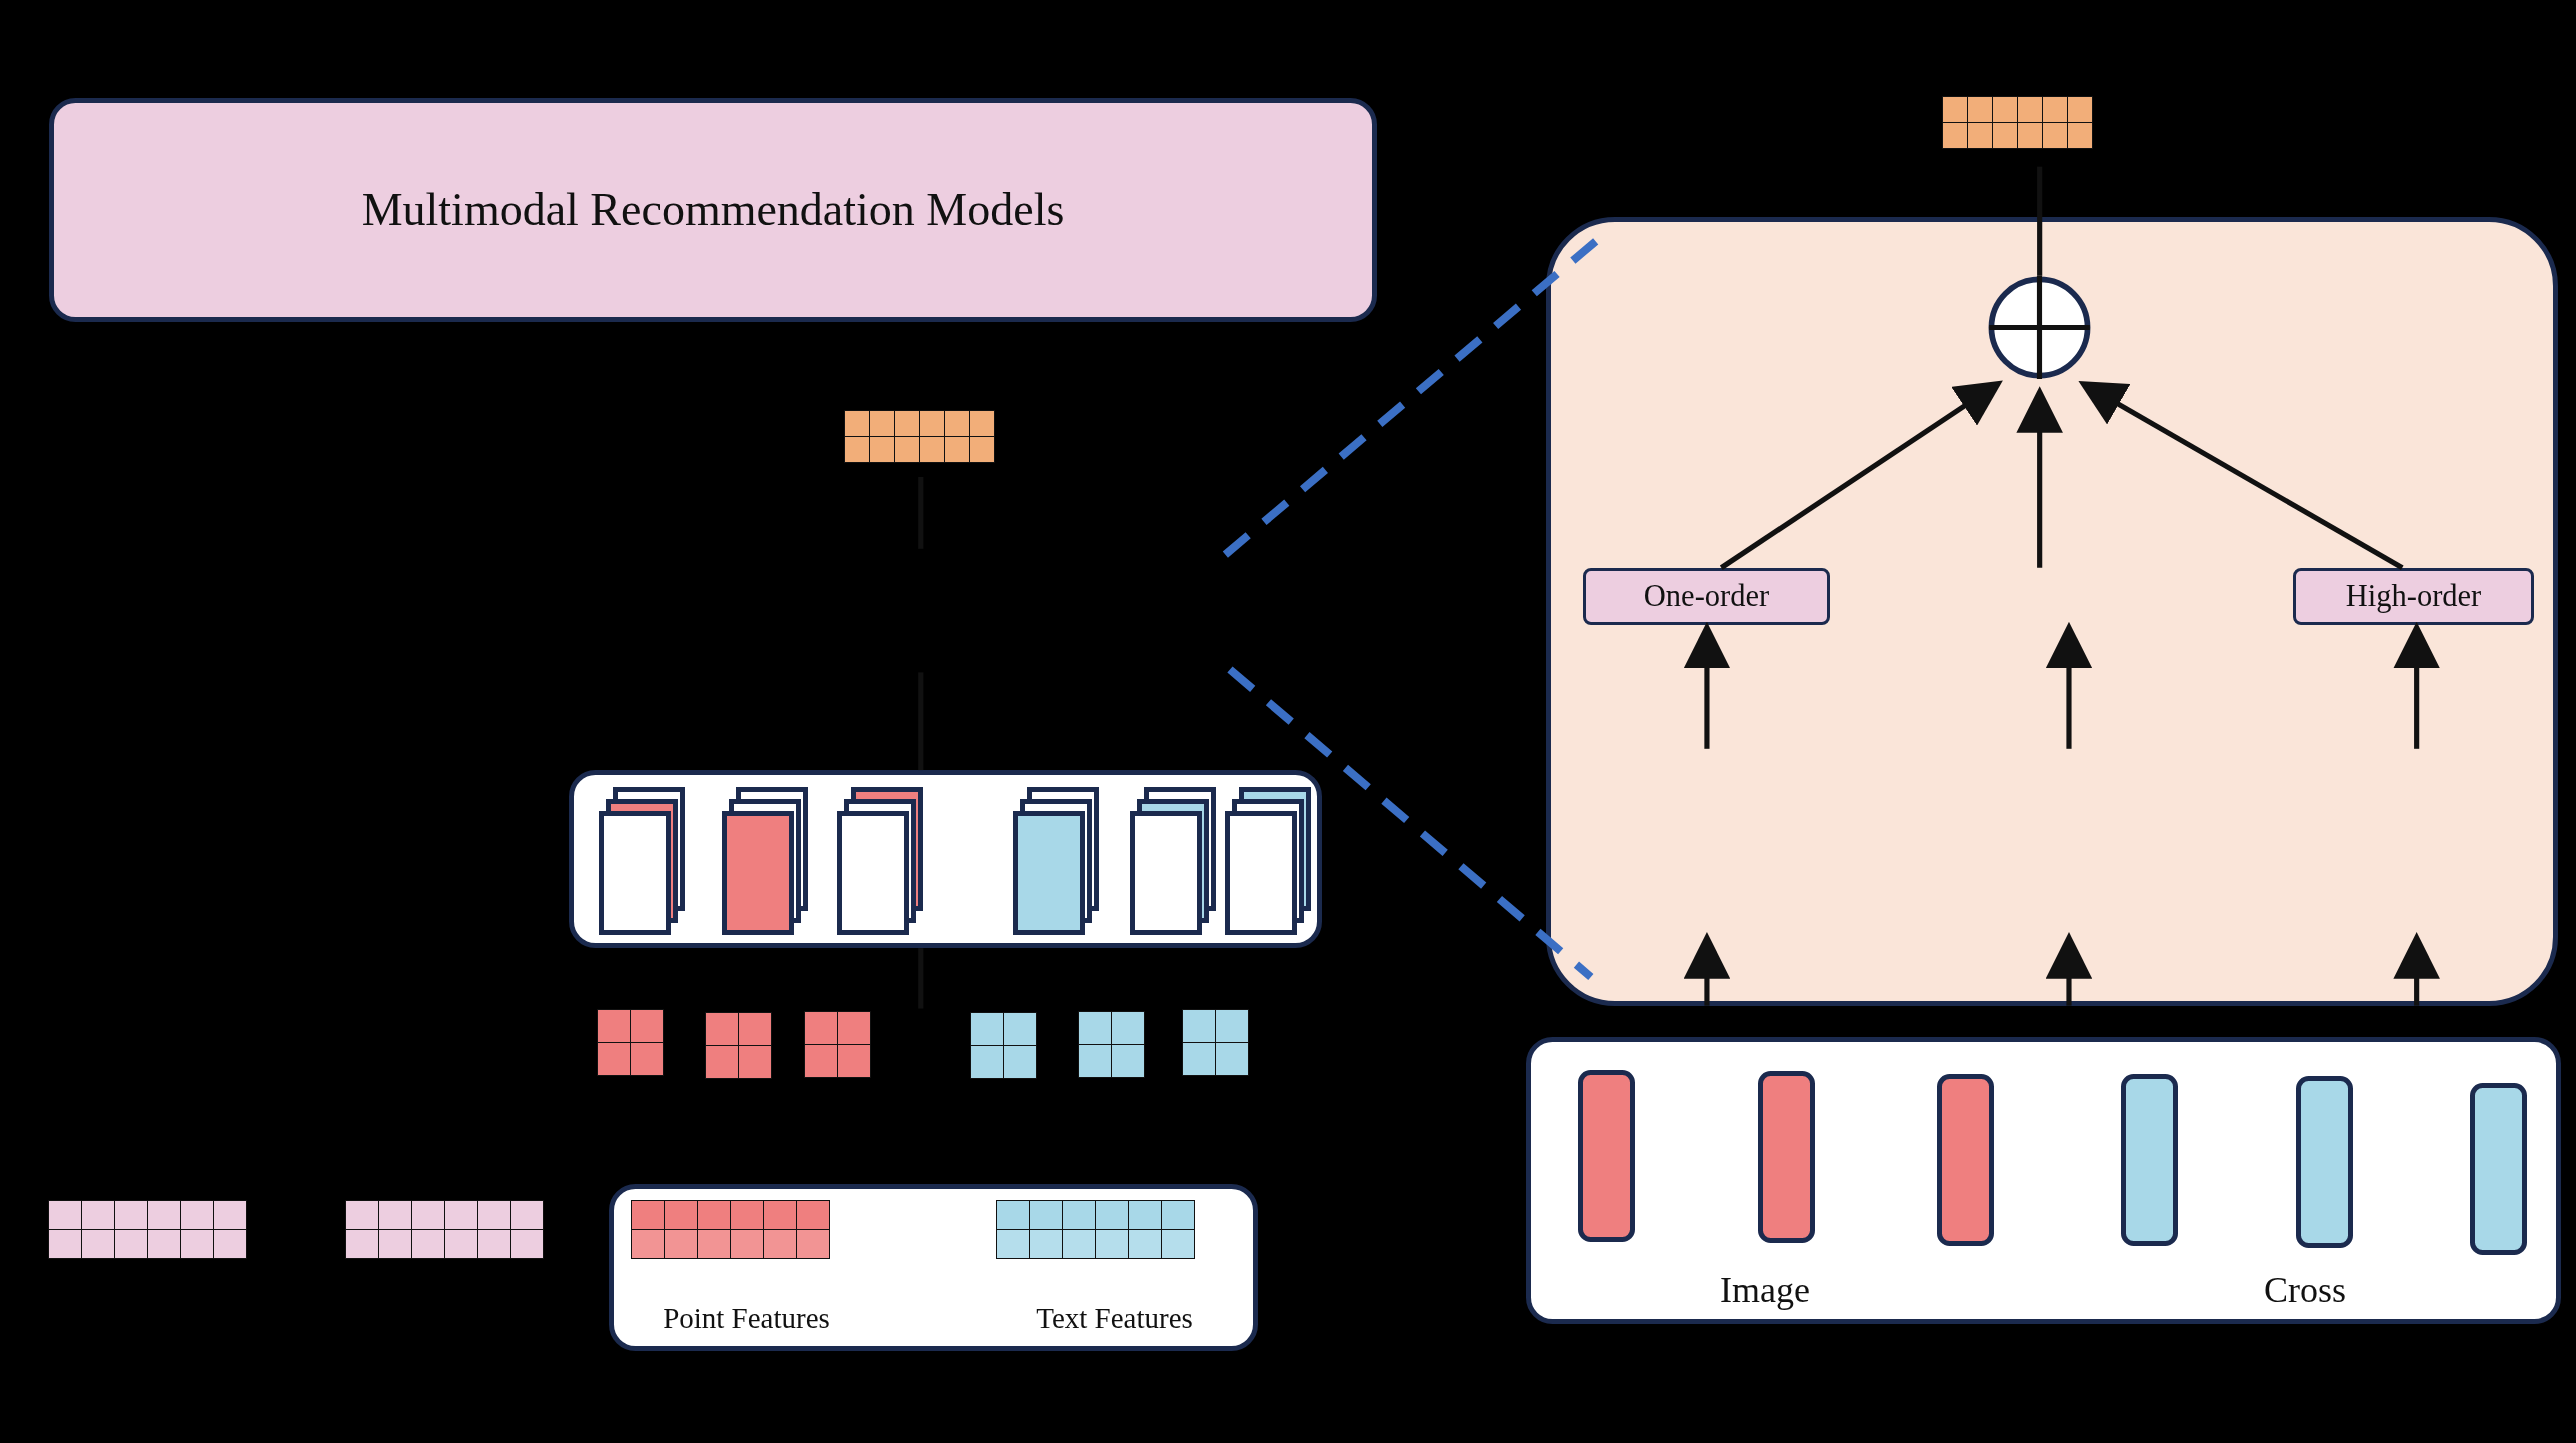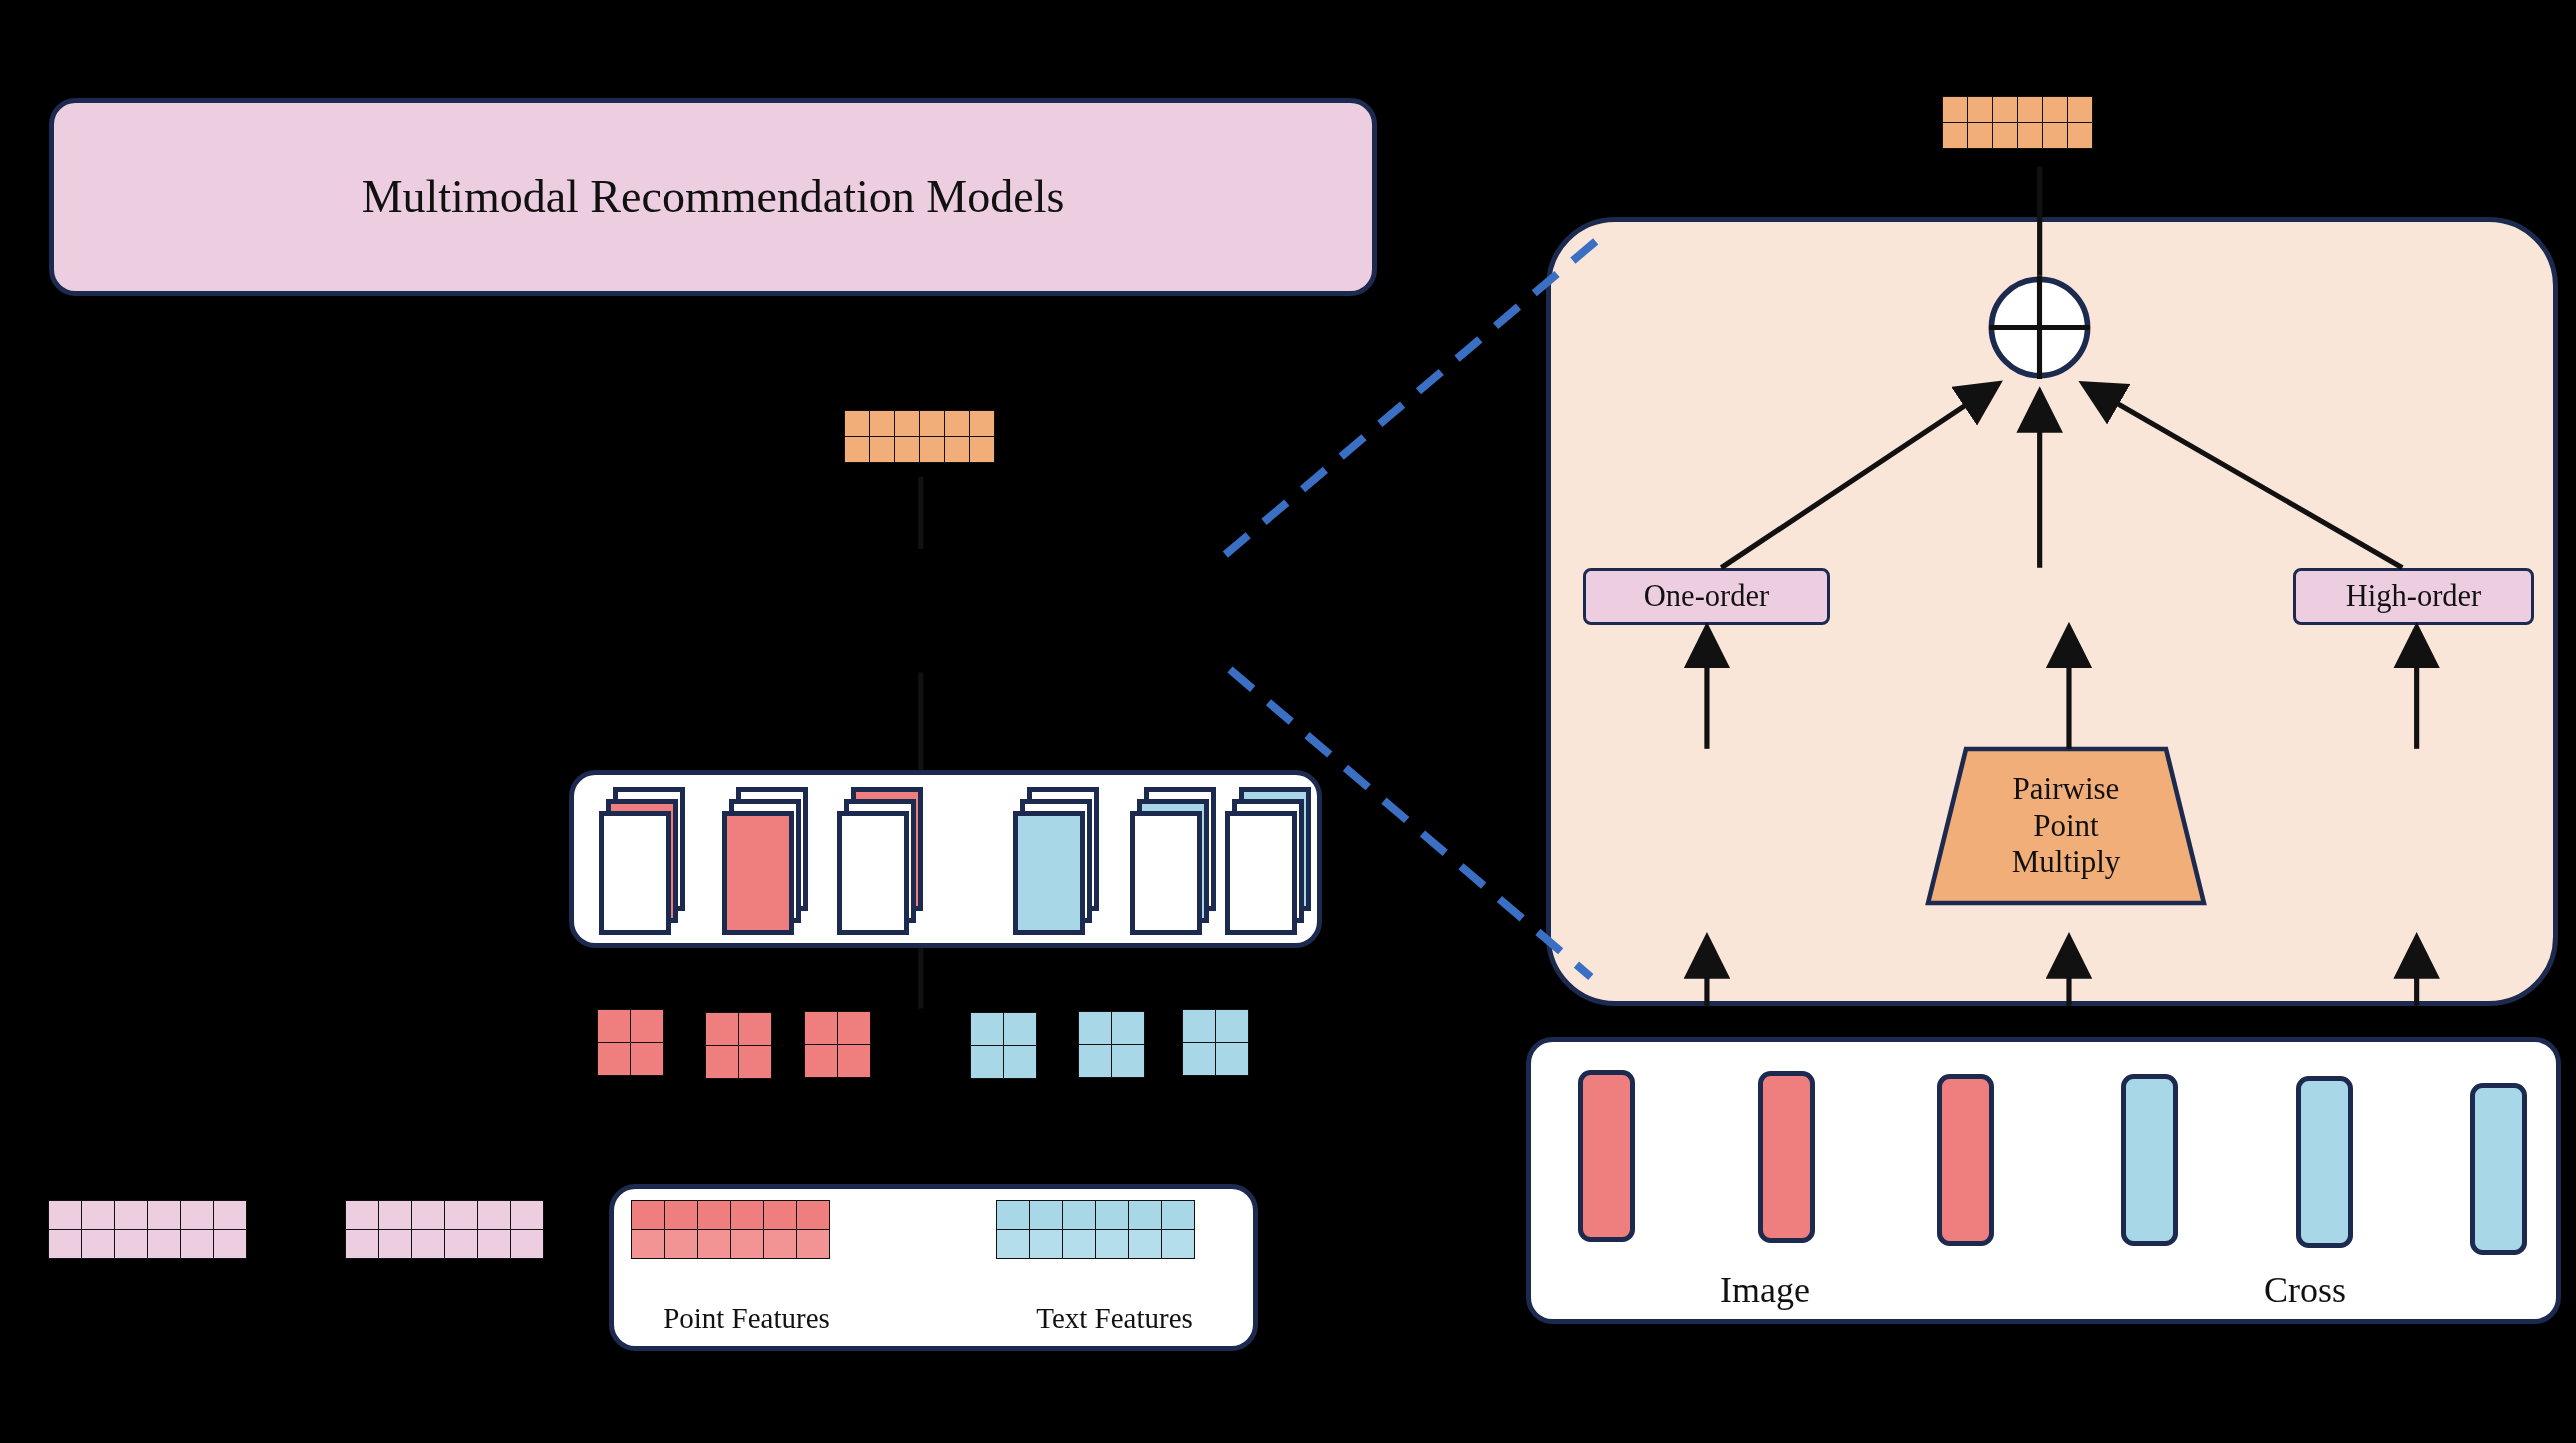"Multimodal Recommendation Models" div.abs { height: 198px -> 224px }
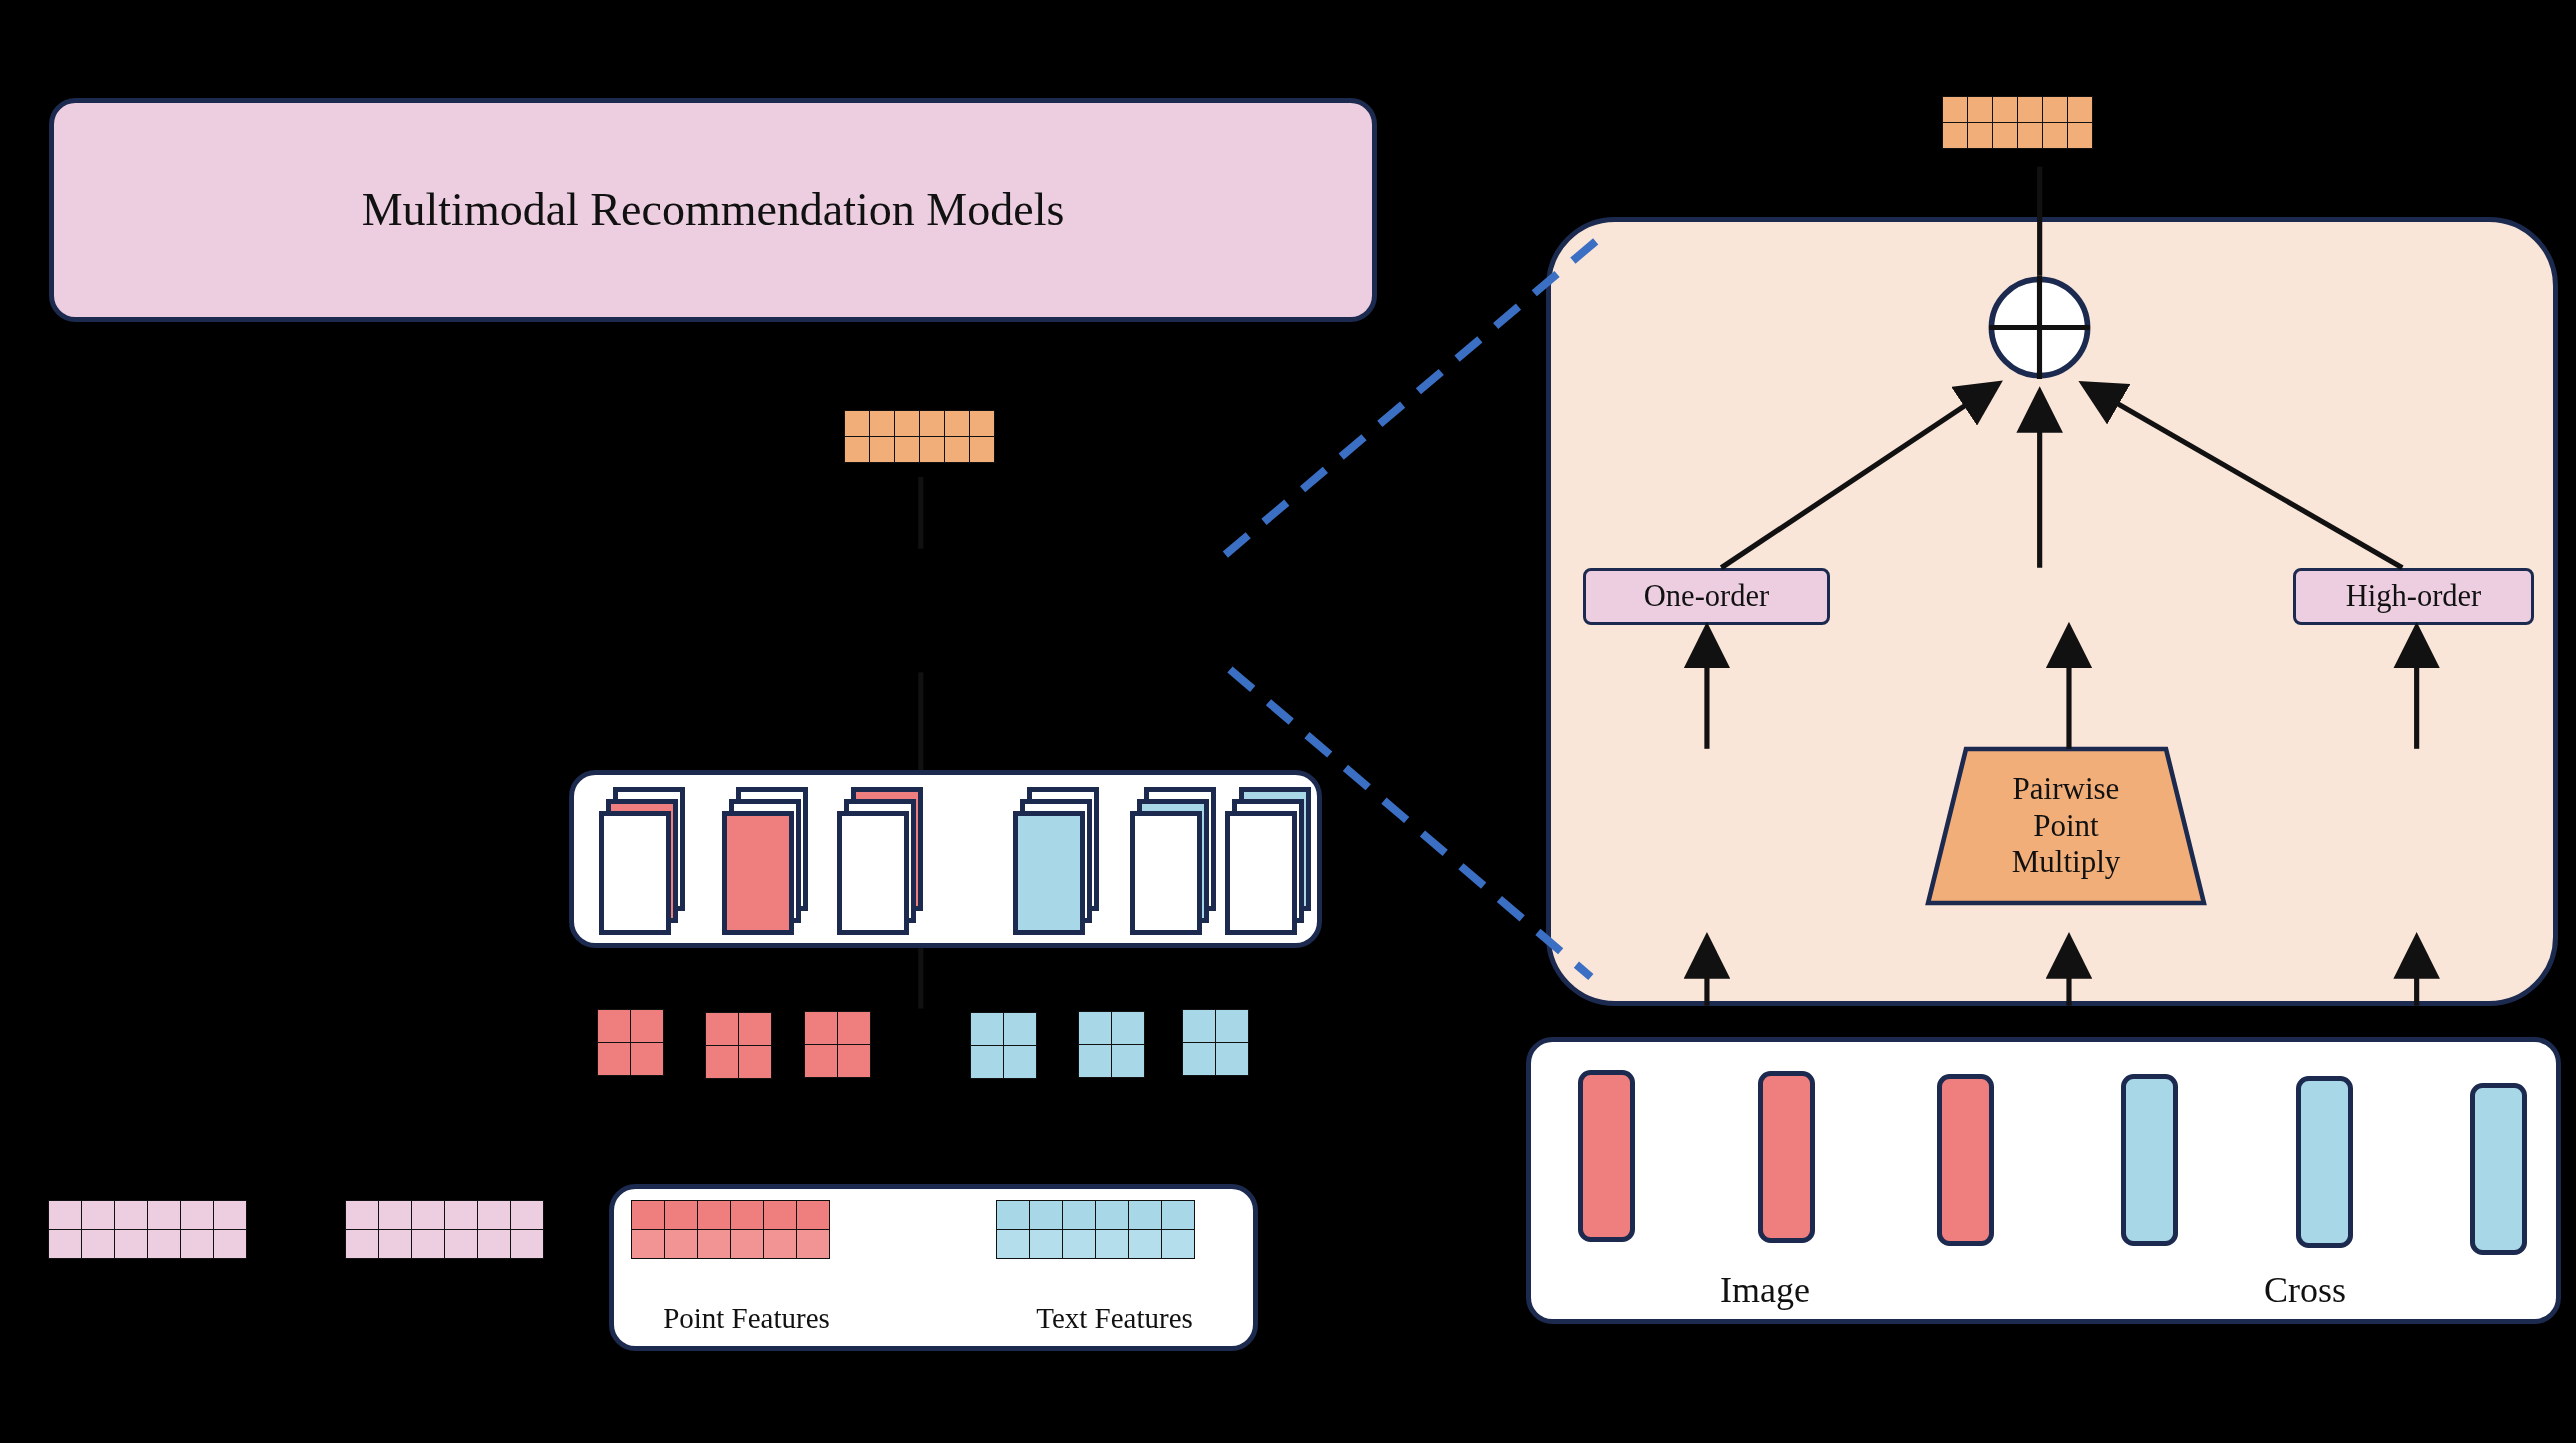"Pairwise" div.trap { html: <div> <svg> <polygon></polygon> </svg> <div>Pairwise Point Multiply</div> </div> -> none }
